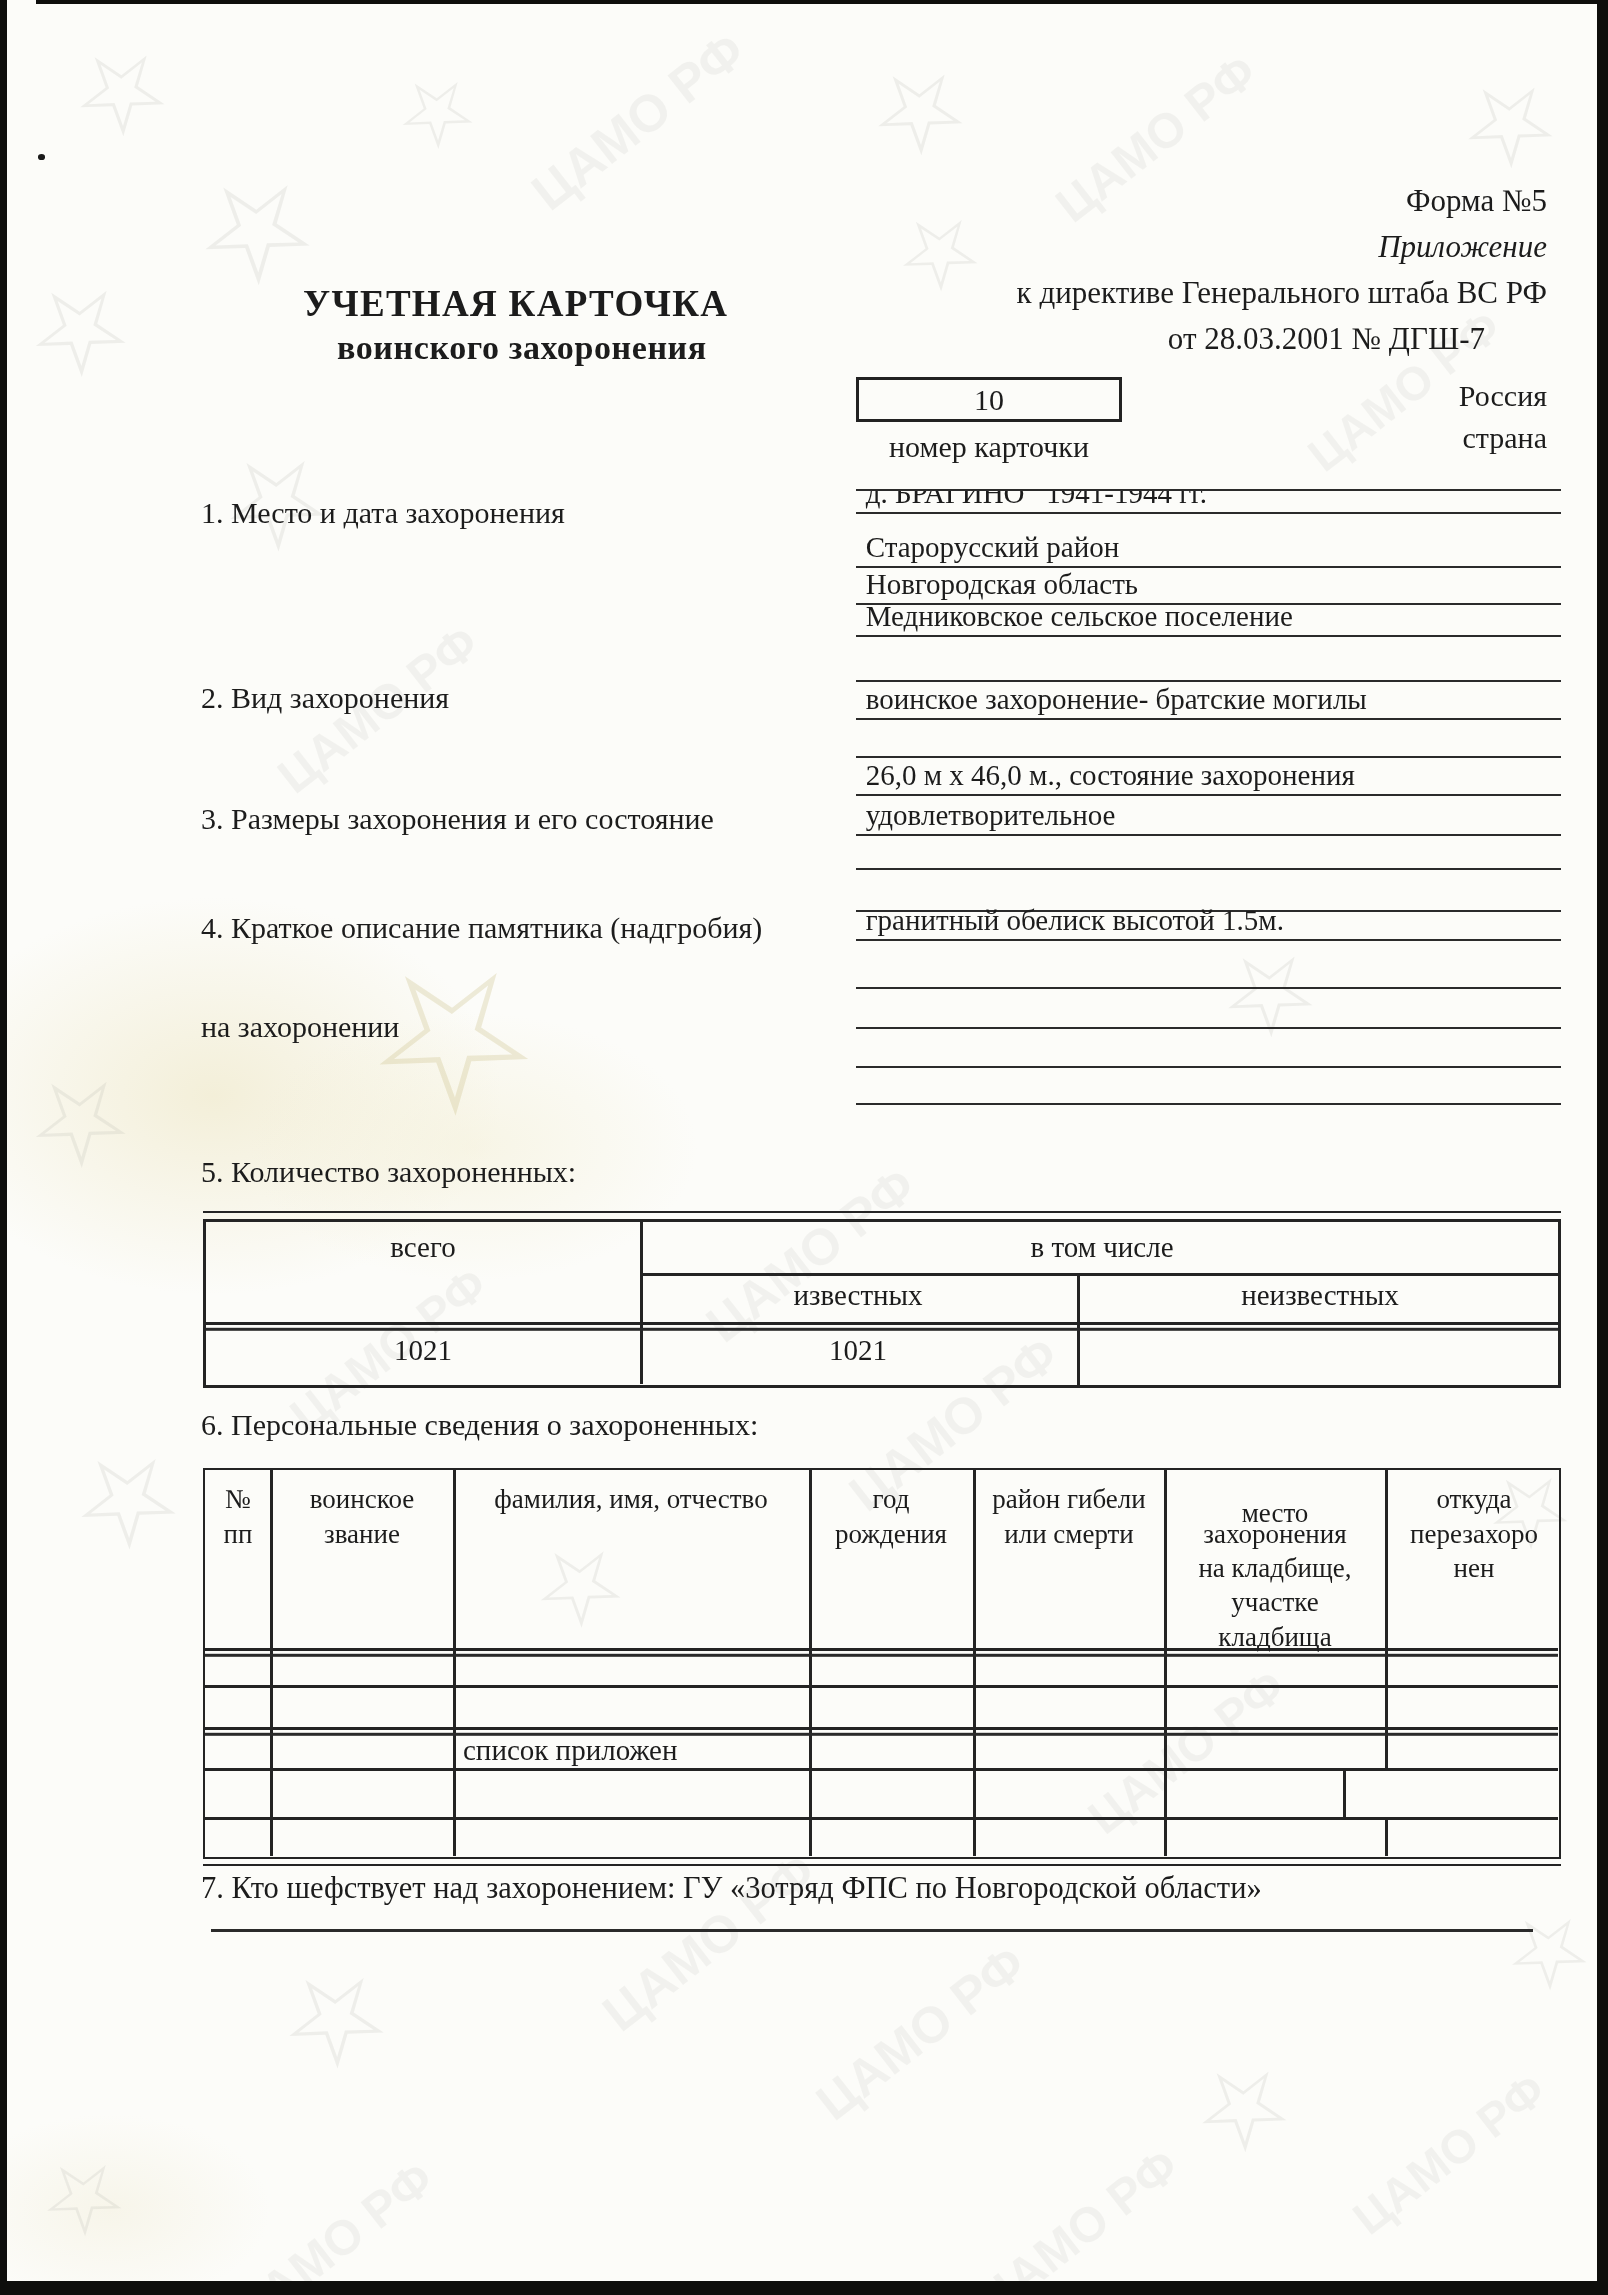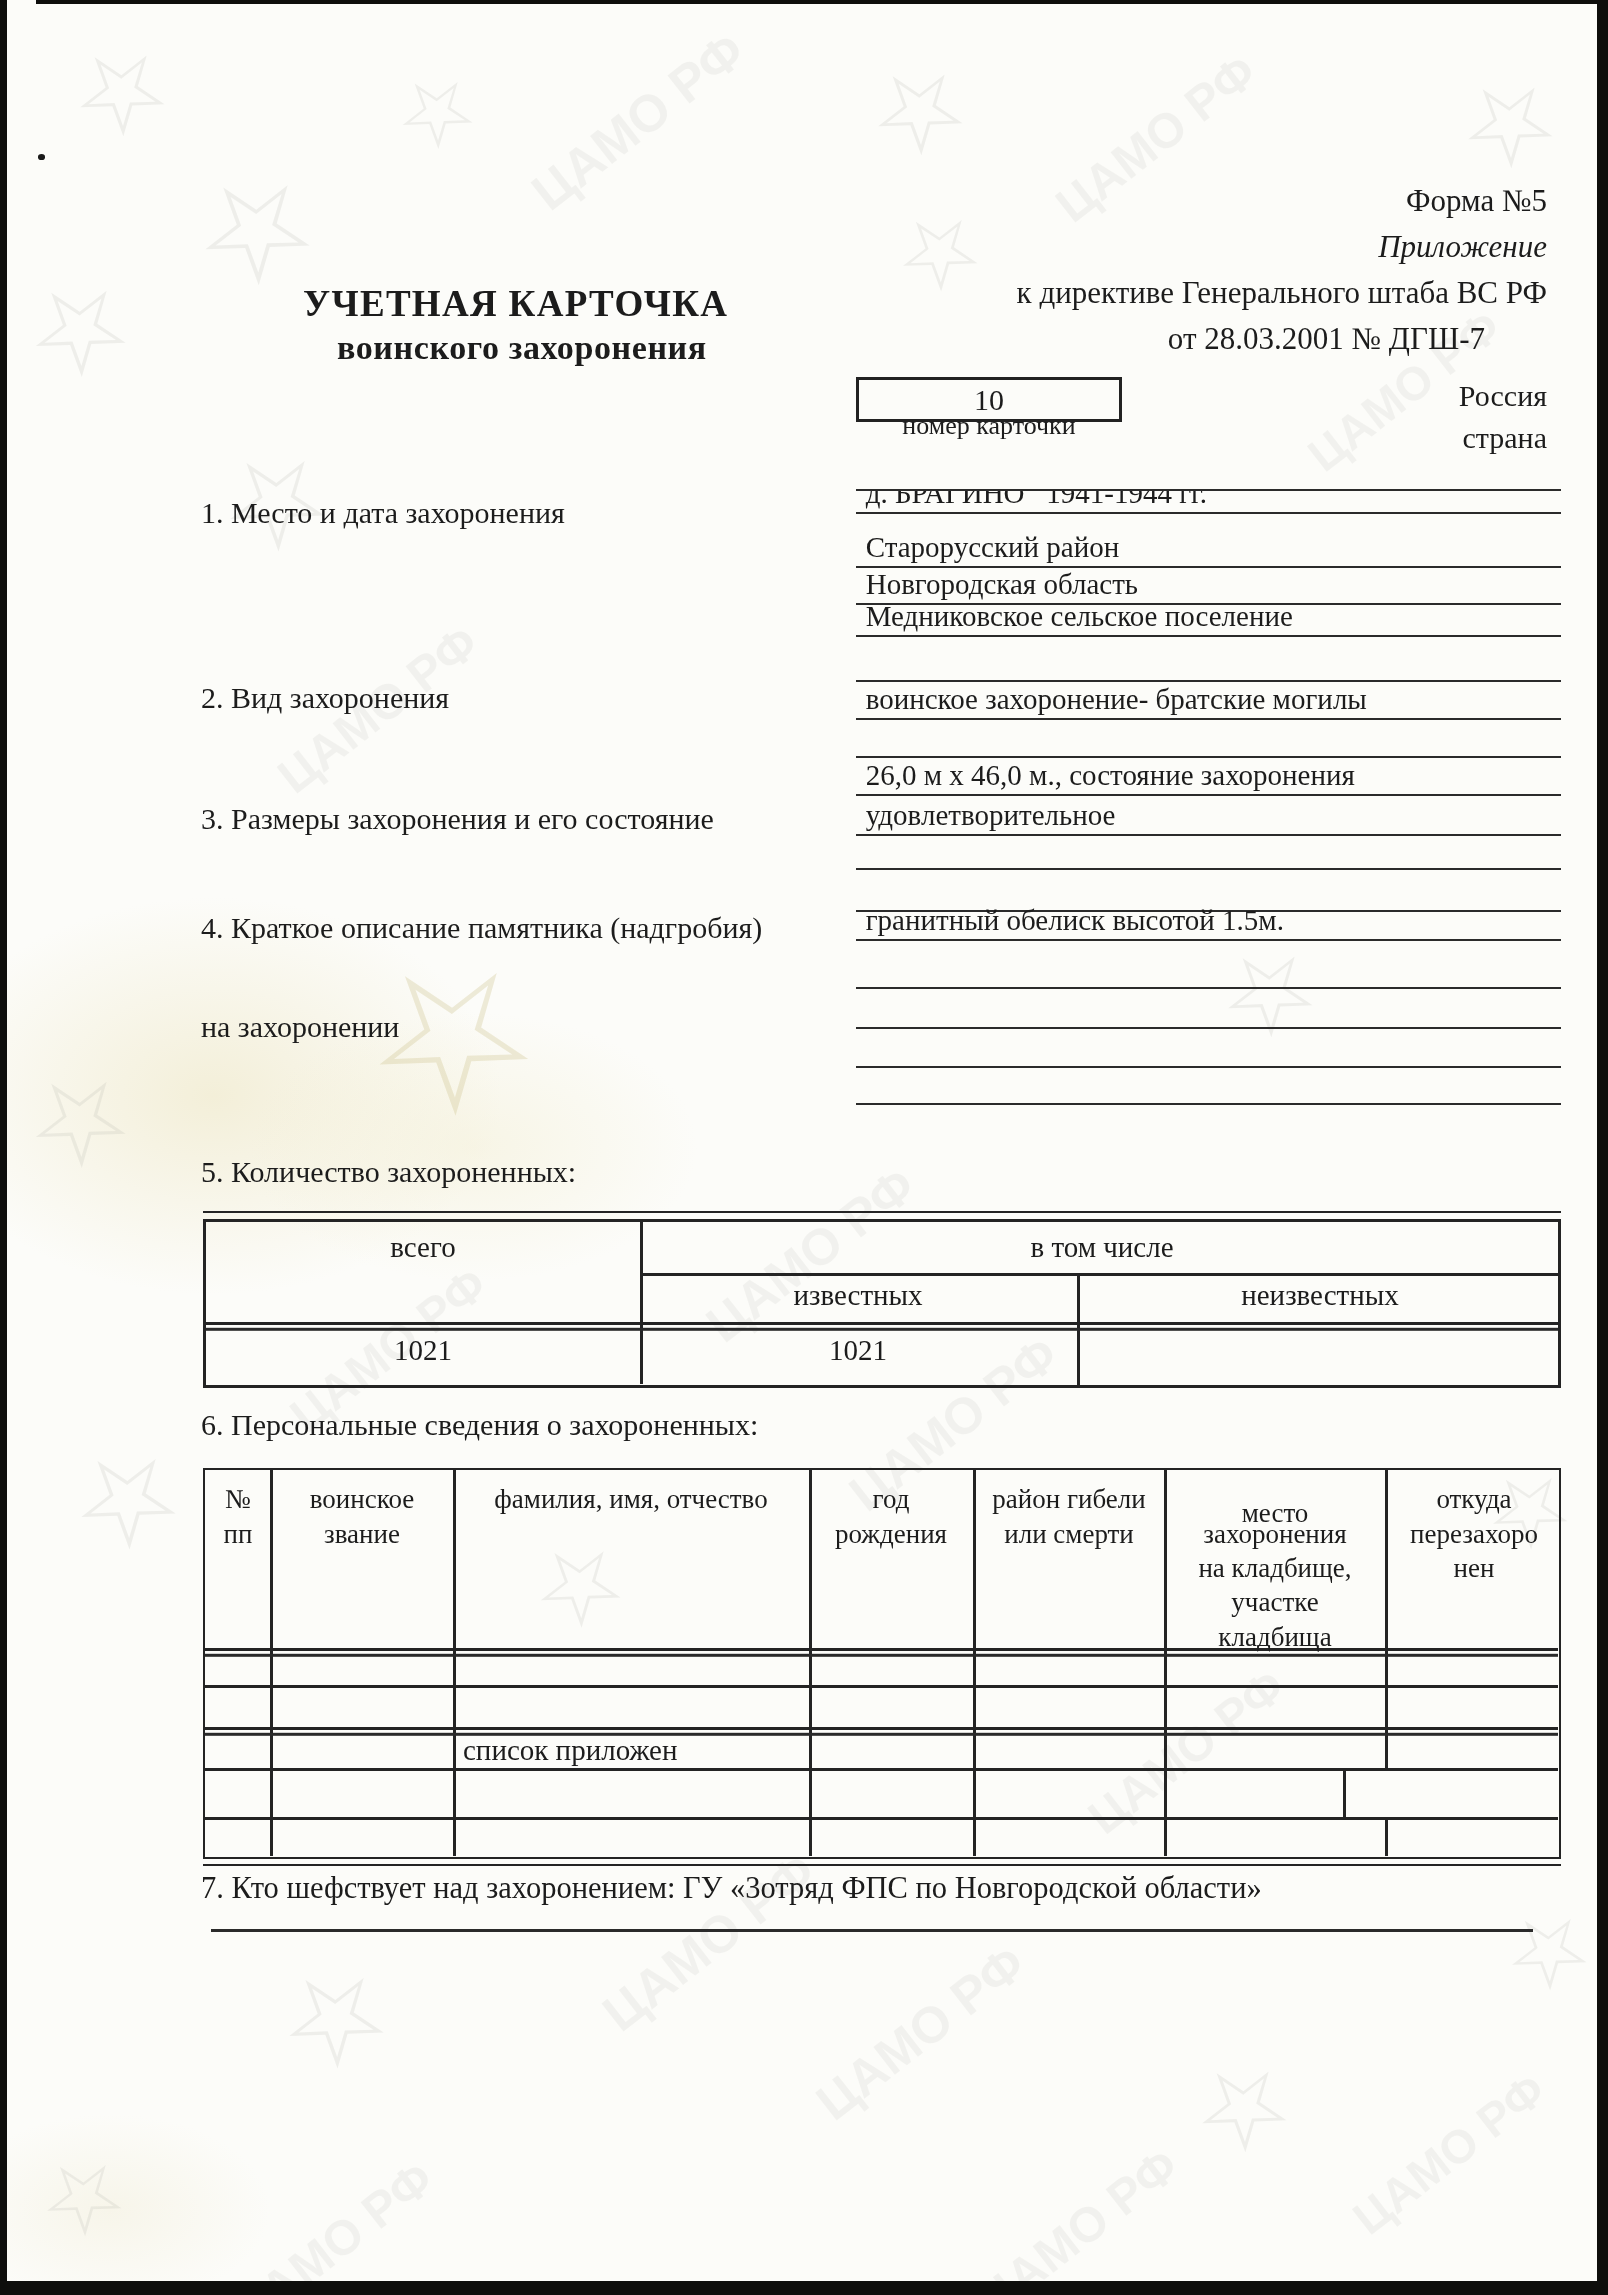"номер карточки" div.t { font-size: 26px -> 30px; top: 411px -> 430px }
